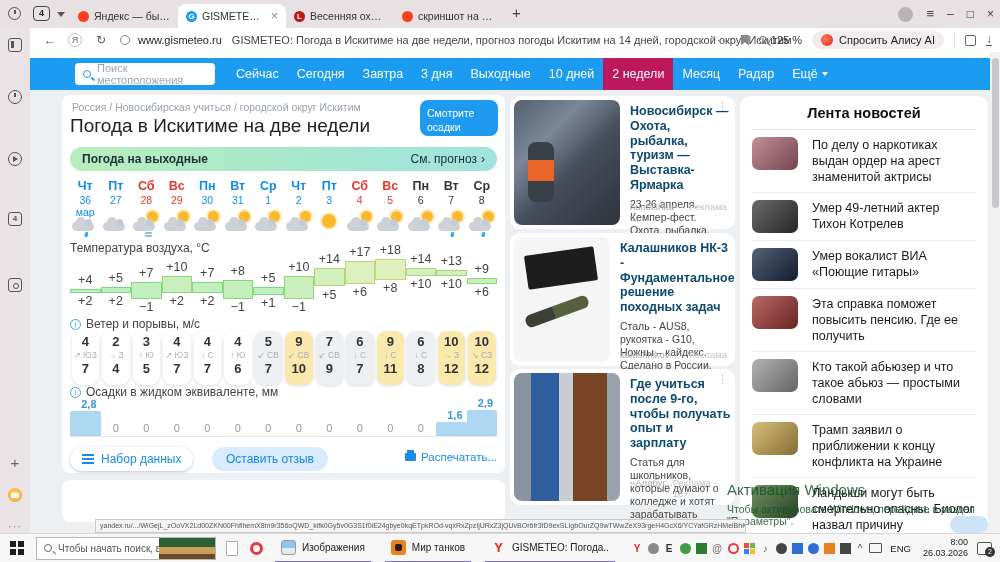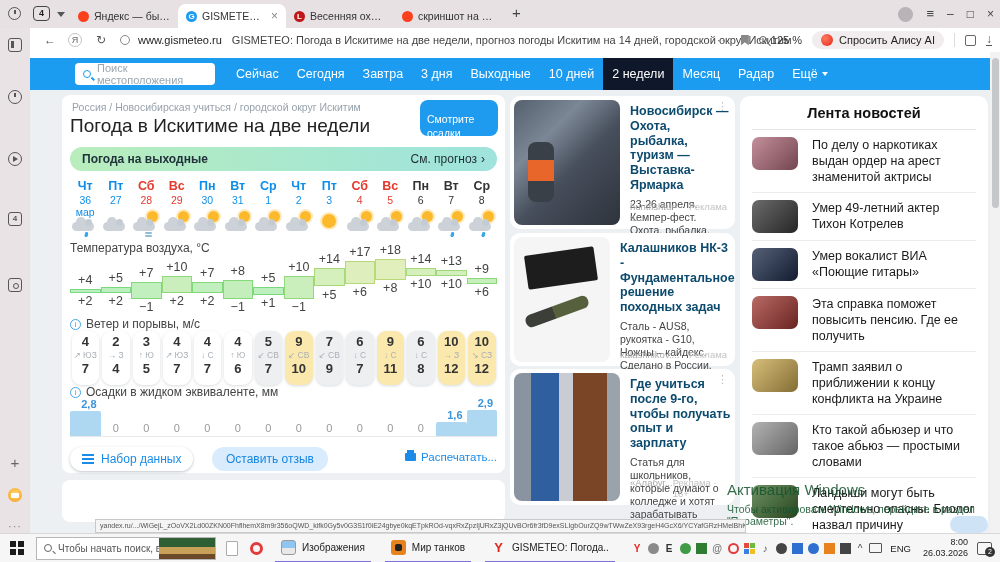"2 недели" .nav-item.active { background: #0f172a -> #be185d }
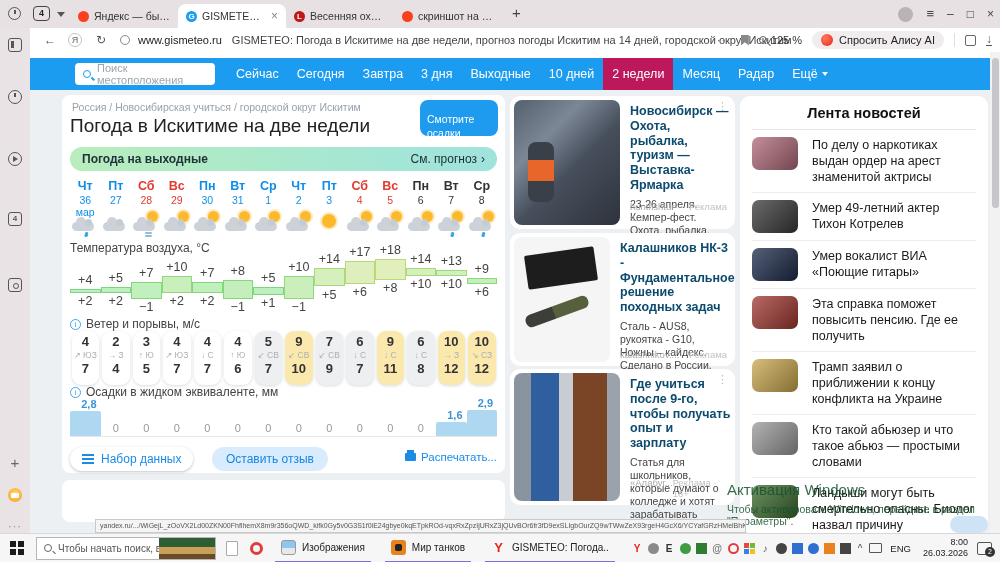"Смотрите осадки" .map-btn { padding: 12px 7px -> 6px 7px }
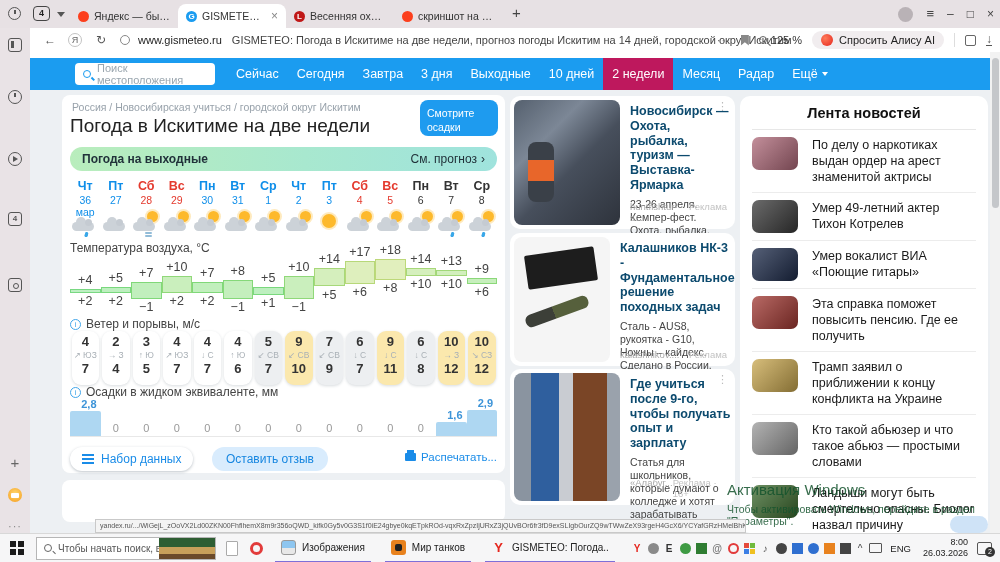"Трамп заявил о приближении к" div.news-item { order: before "Кто такой абьюзер и что" -> after "Кто такой абьюзер и что" }
